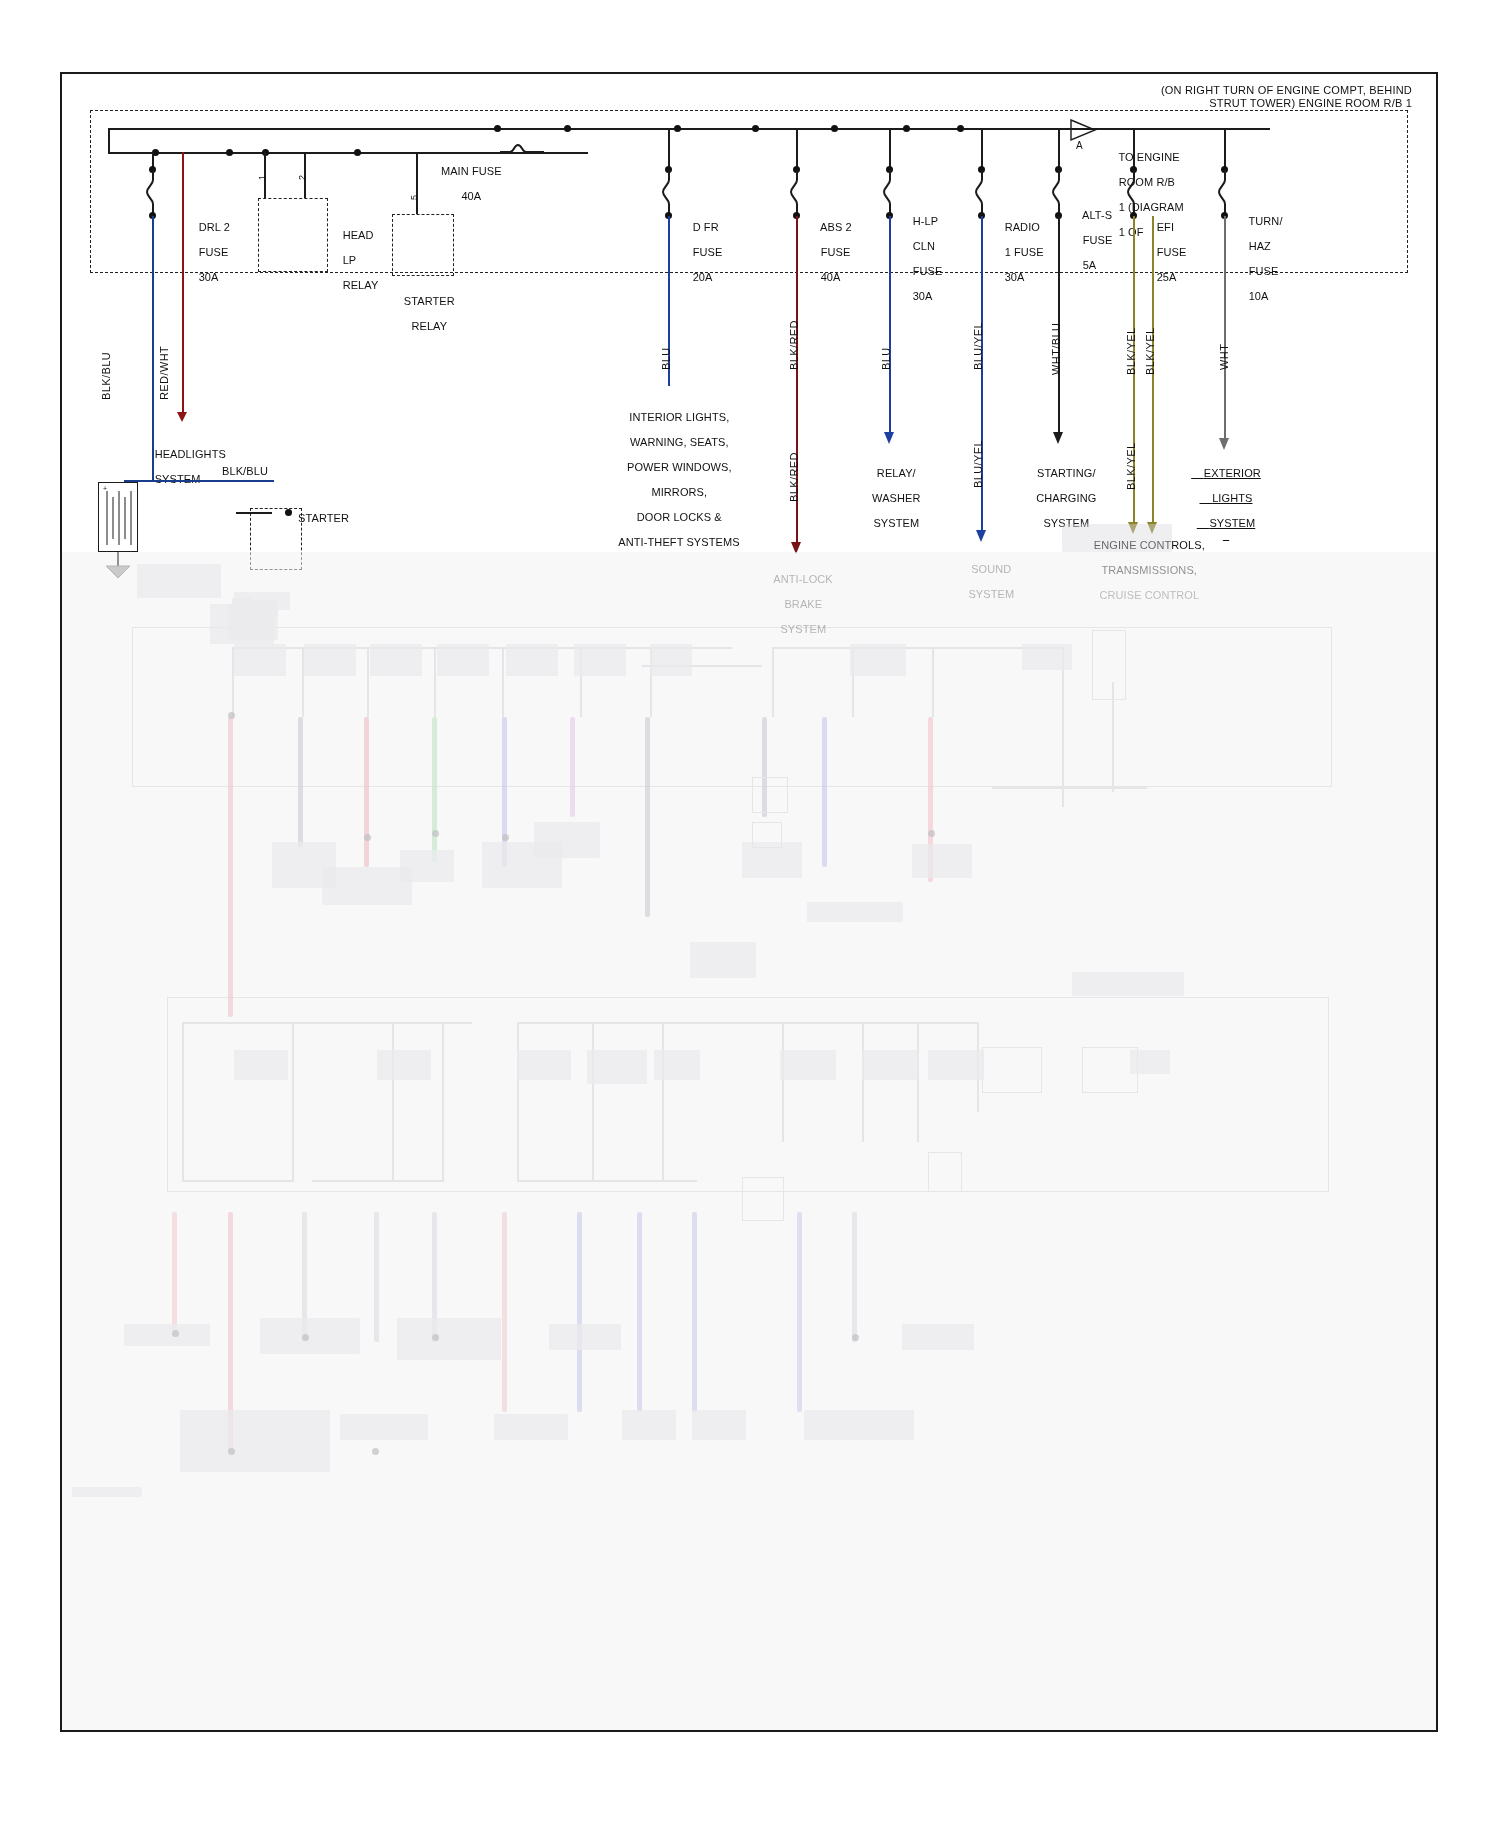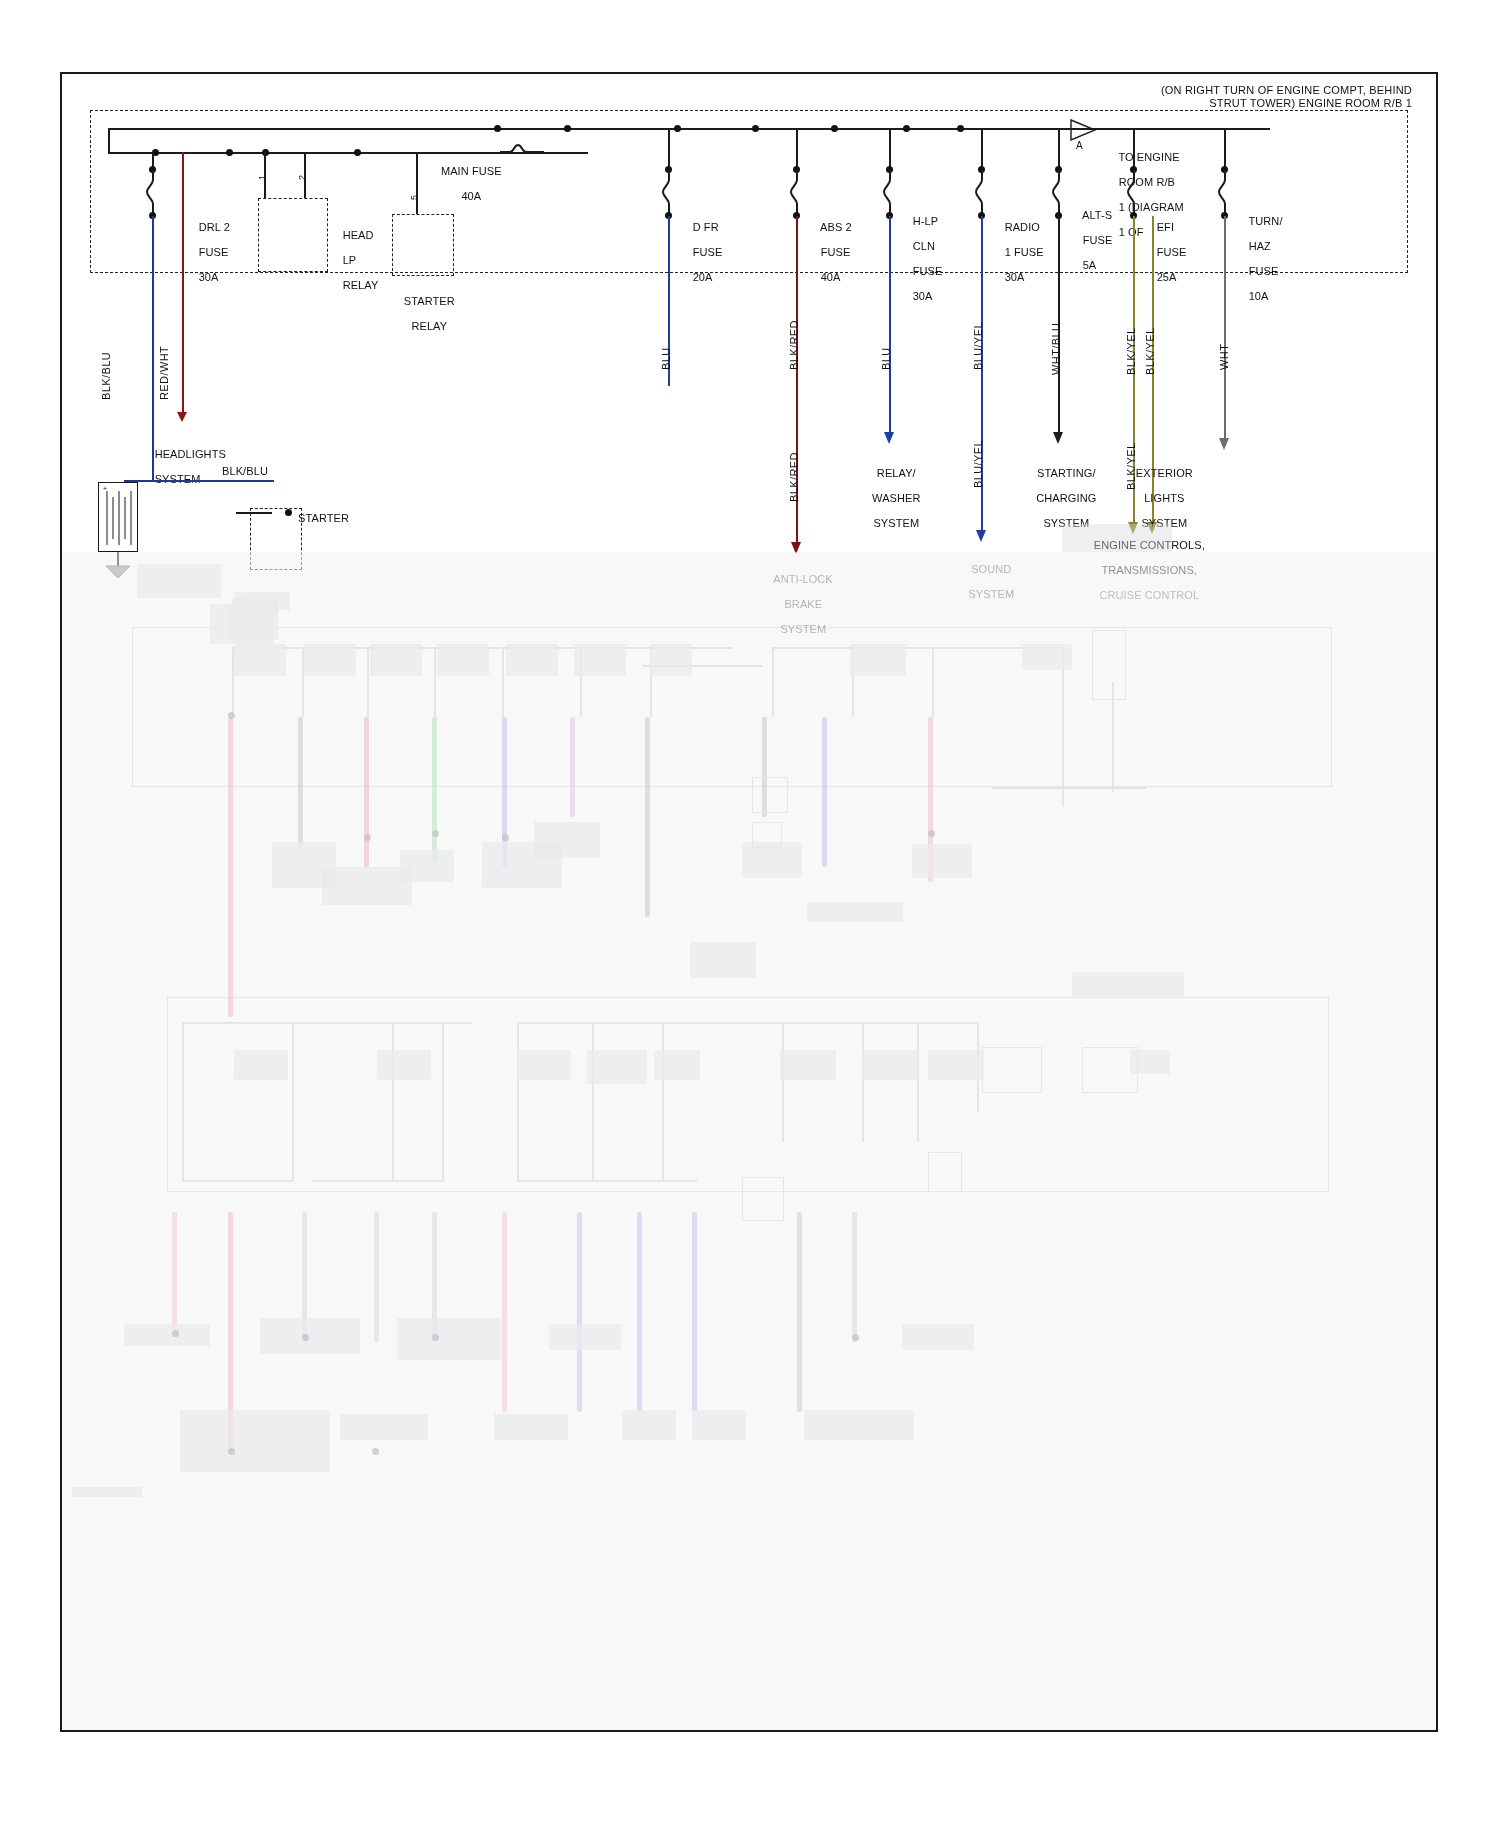"INTERIOR LIGHTS," div.lbl { html: none -> <div> <span>INTERIOR LIGHTS,</span><br> <span>WARNING, SEATS,</span><br> <span>POWER WINDOWS,</span><br> <span>MIRRORS,</span><br> <span>DOOR LOCKS &amp;</span><br> <span>ANTI-THEFT SYSTEMS</span> </div> }
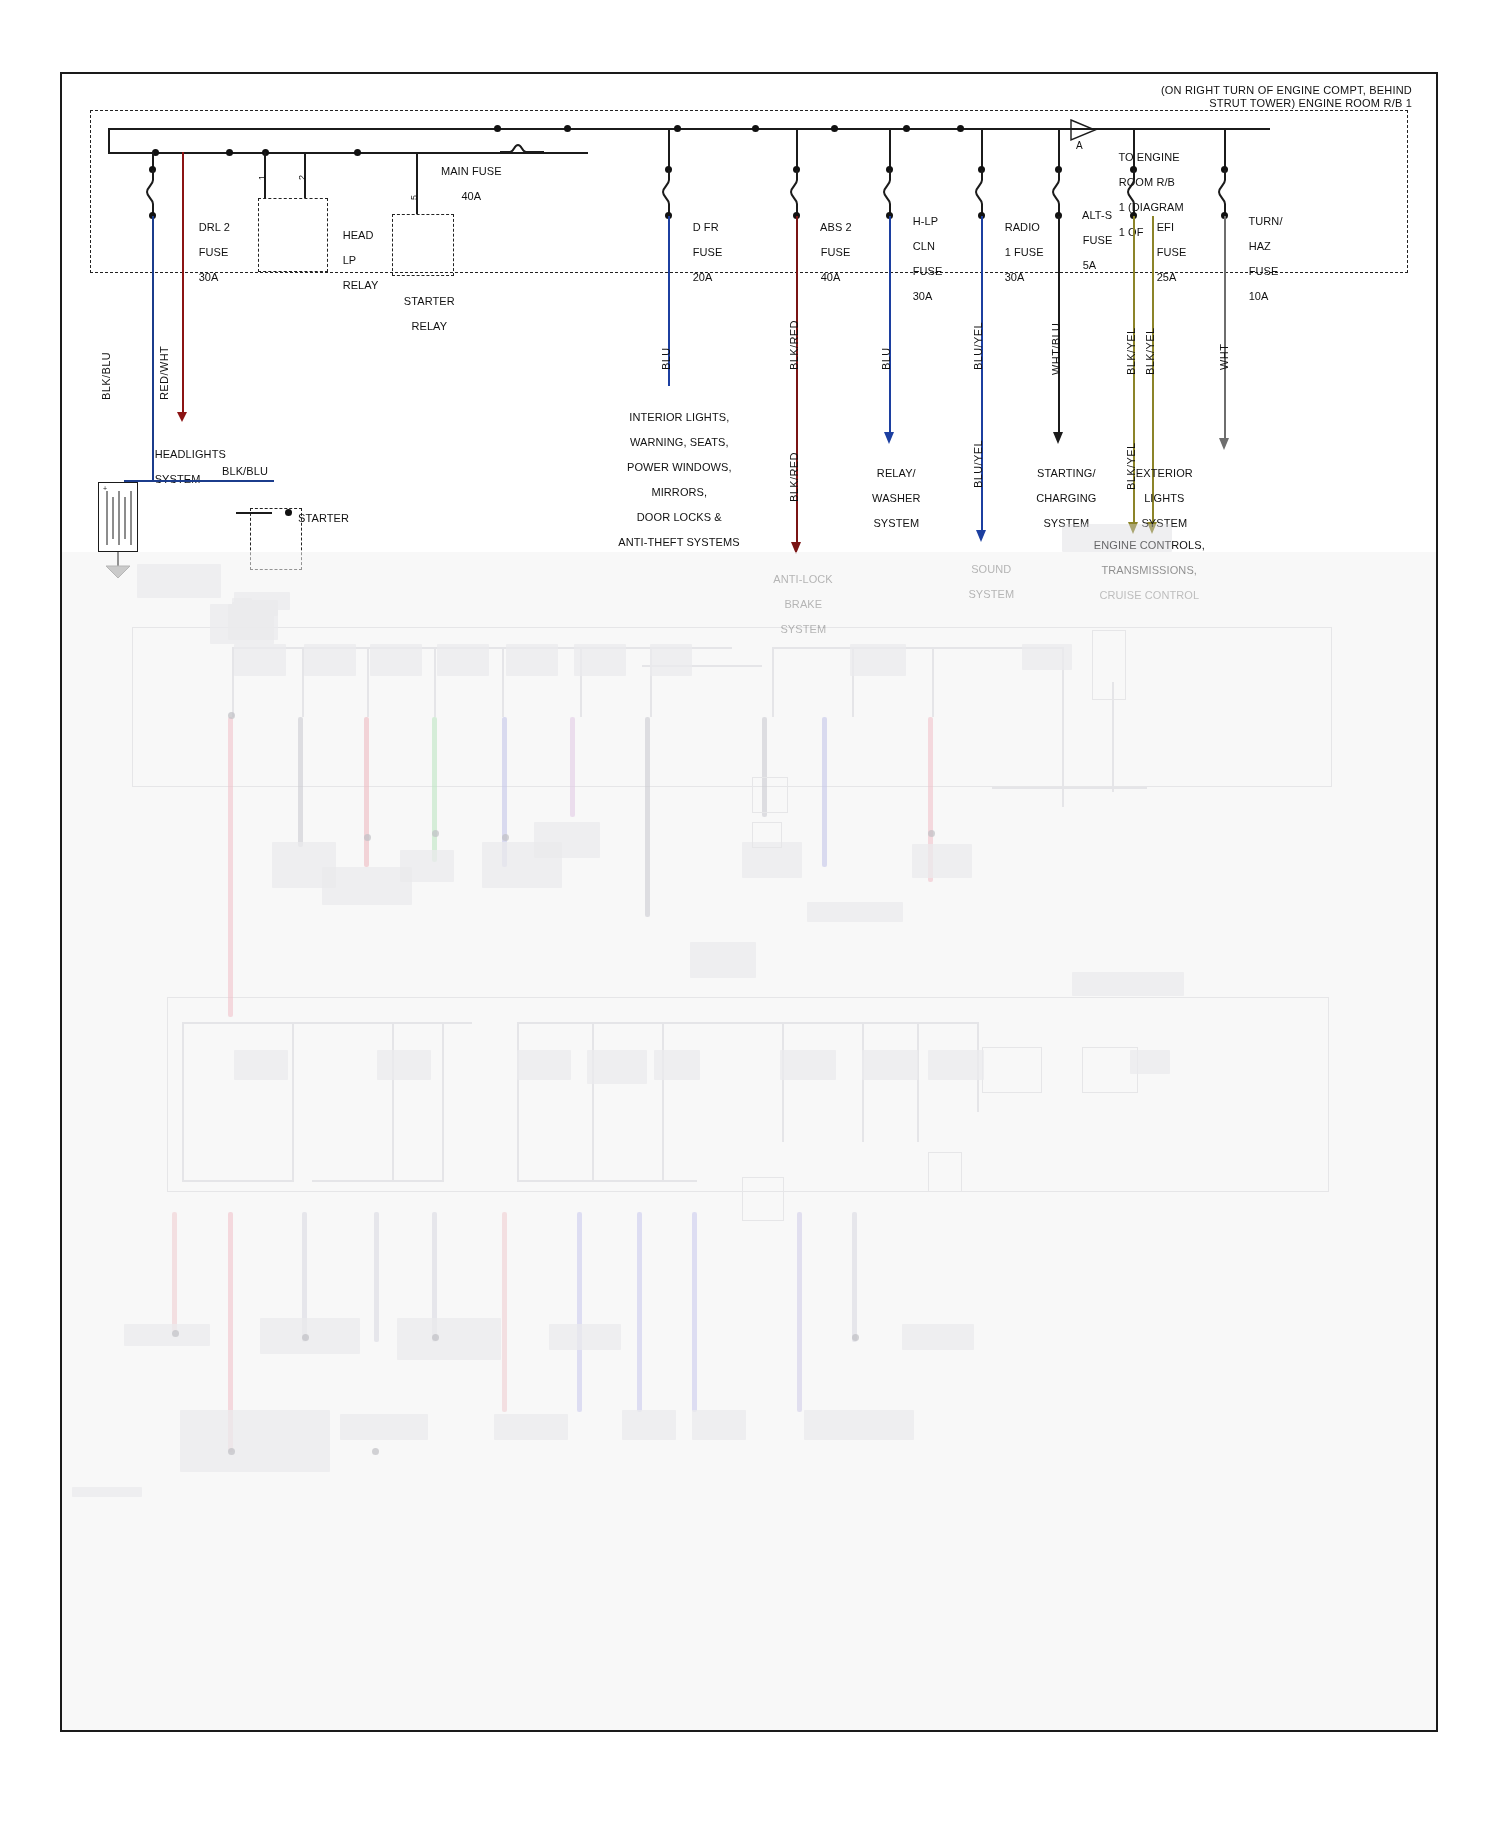"EXTERIOR" div.lbl { left: 1110px -> 1178px; text-decoration: none -> underline }
